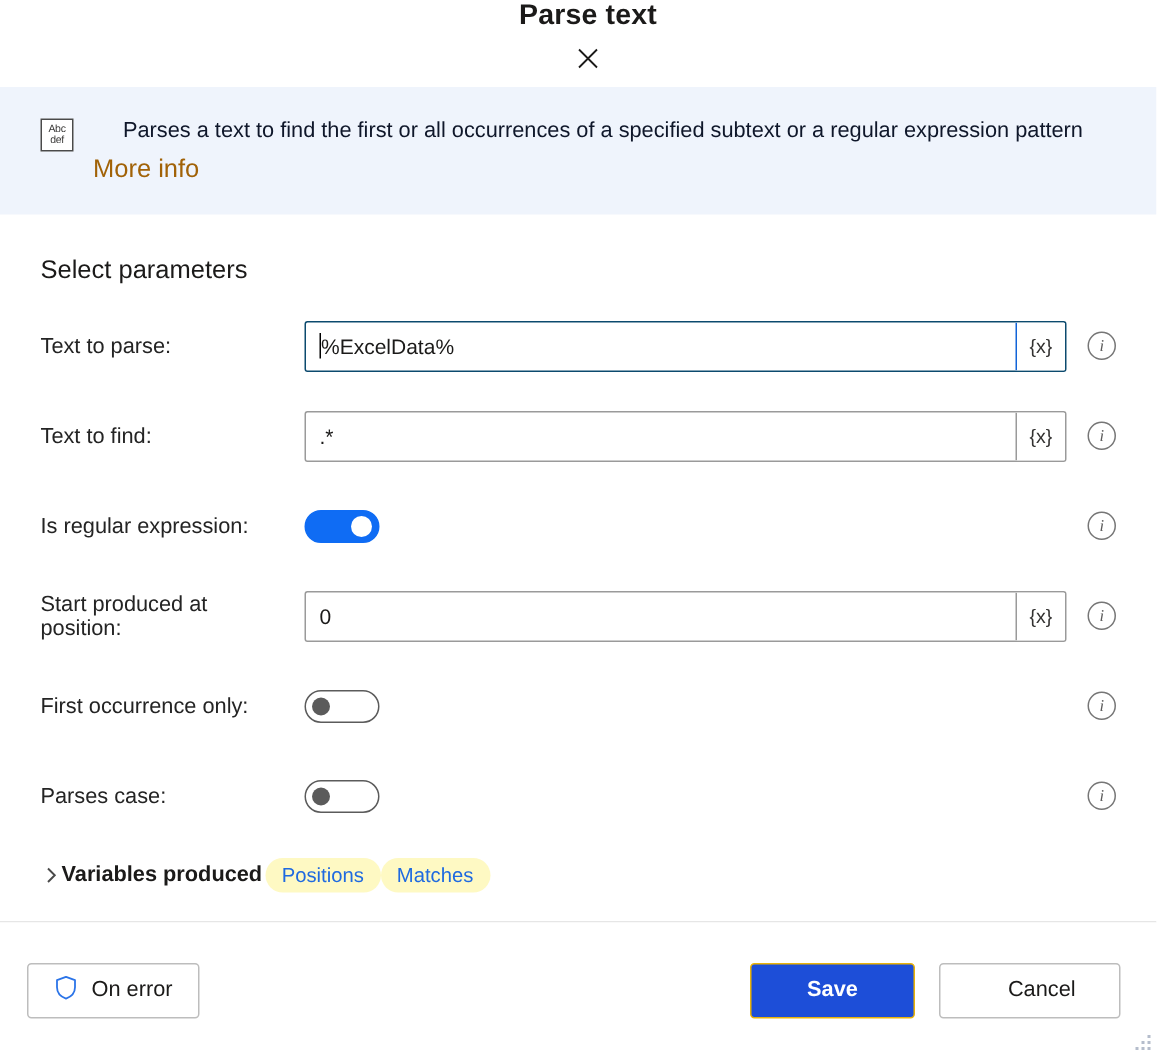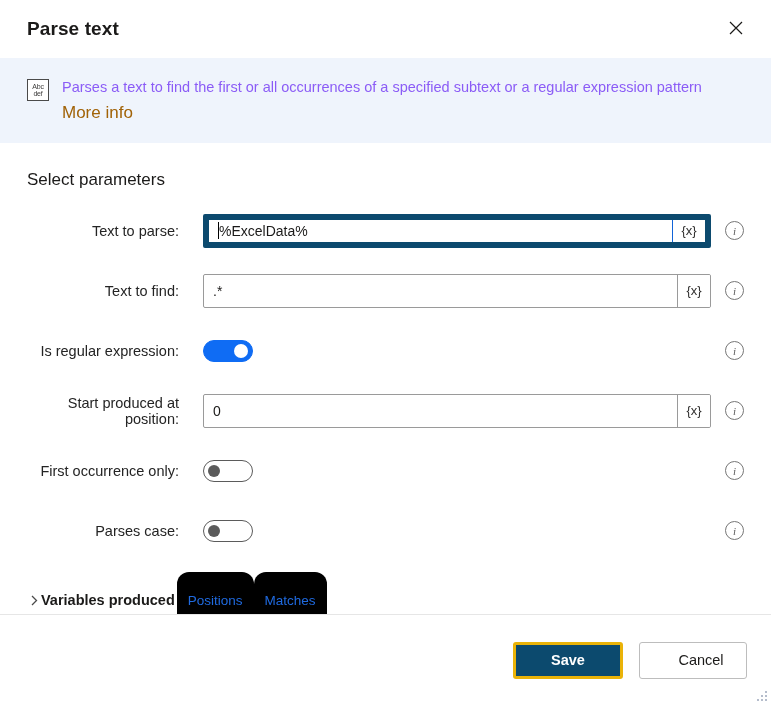"Parse text" .titlebar { flex-direction: none -> column }
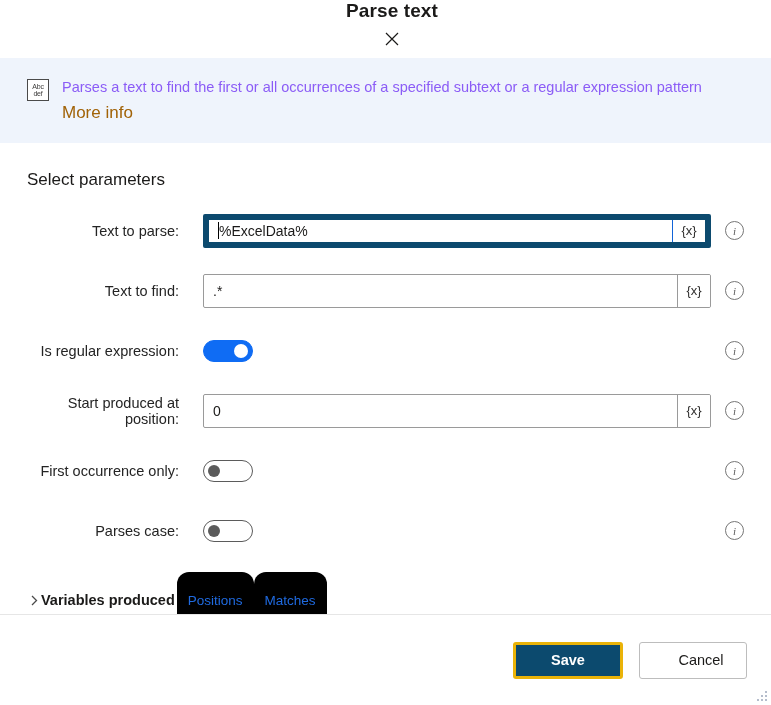"Parses a text to find" .banner-text { color: #8b5cf6 -> #0f172a; margin-left: none -> 20px }
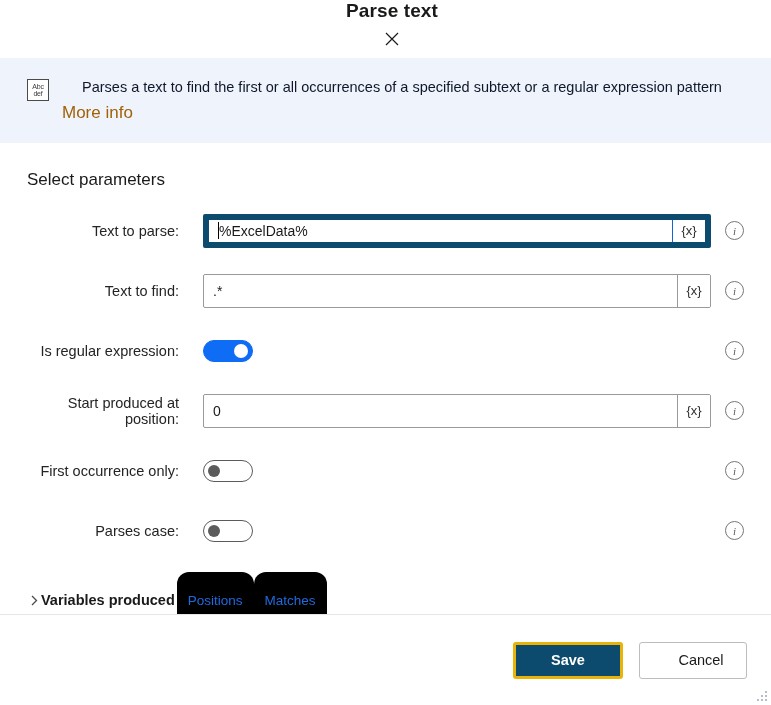"Text to parse:" .row-label { text-align: right -> none }
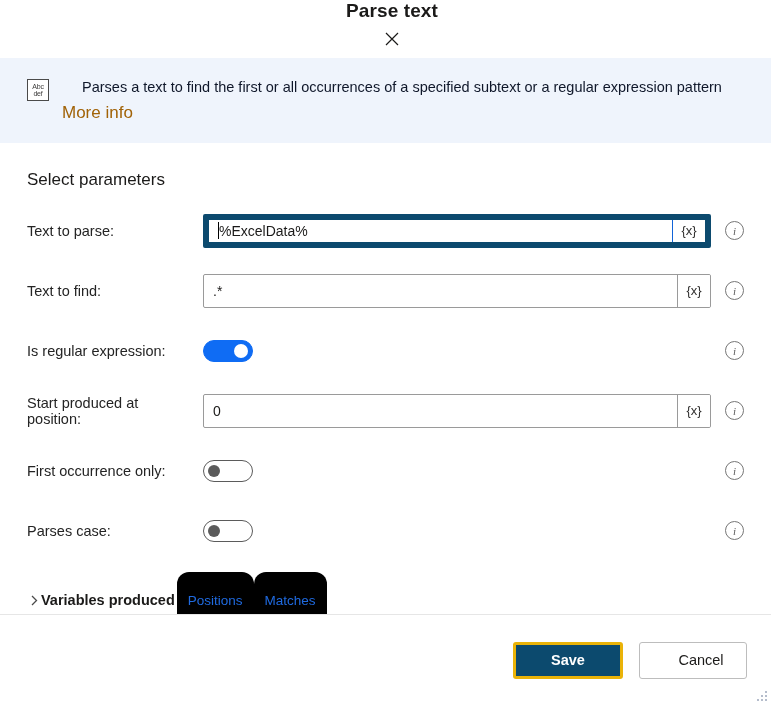"%ExcelData%" .textbox.focused { border: 6px solid #0c4a6e -> 1px solid #0c4a6e }
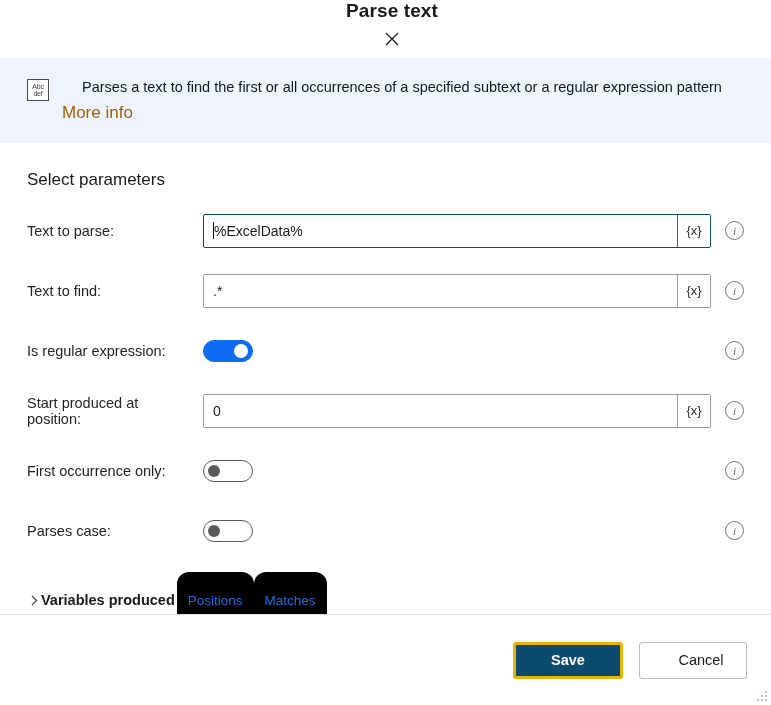"Positions" .pill { background: #000000 -> #fef9c3; padding: 21px 11px -> 4px 11px }
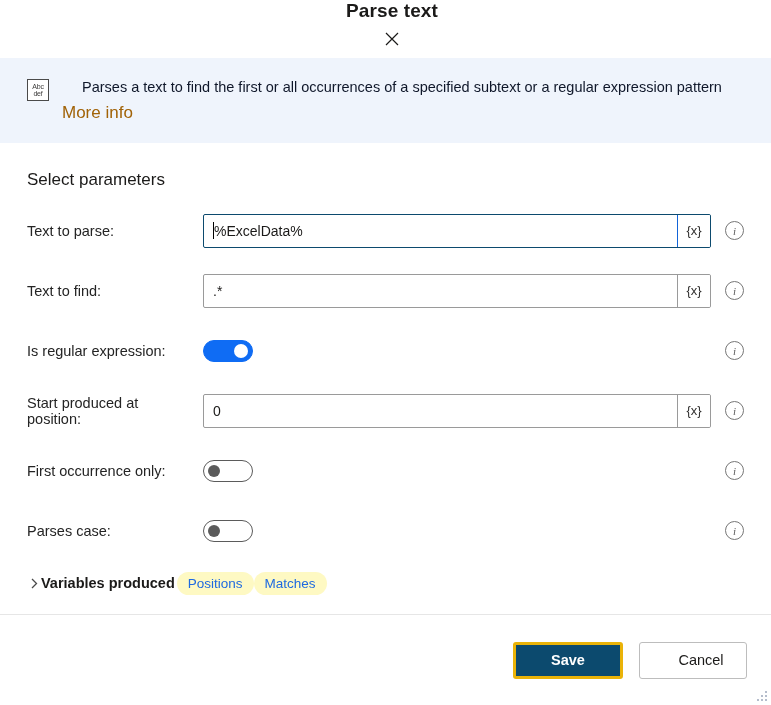"On error" div.btn { html: none -> <div> <span> <svg> <path></path> </svg> </span> <span>On error</span> </div> }
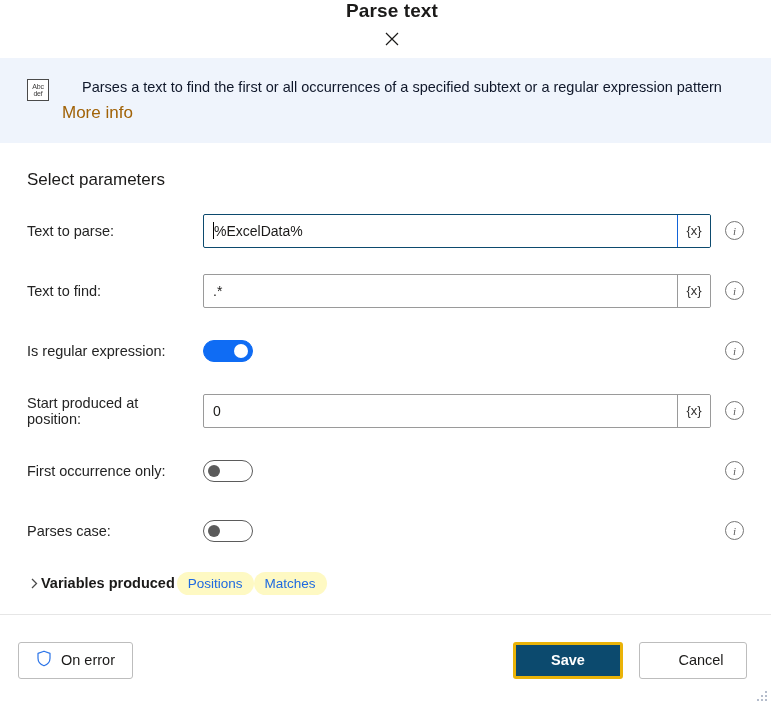"Save" .btn-save { background: #0c4a6e -> #1d4ed8; border: 3px solid #eab308 -> 1px solid #eab308 }
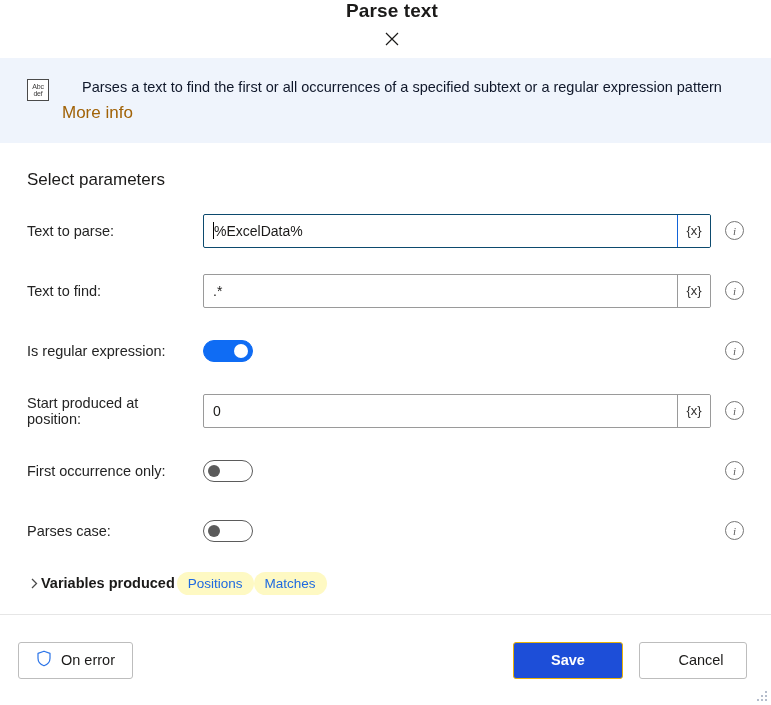"Cancel" .btn-cancel { width: 108px -> 121px }
